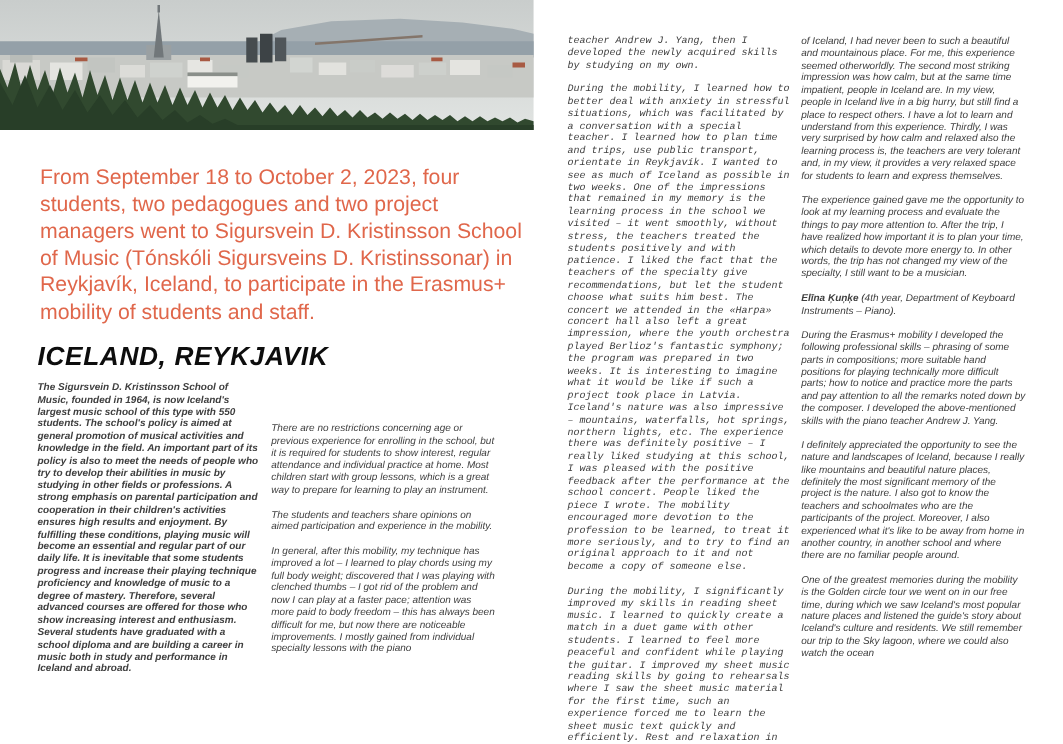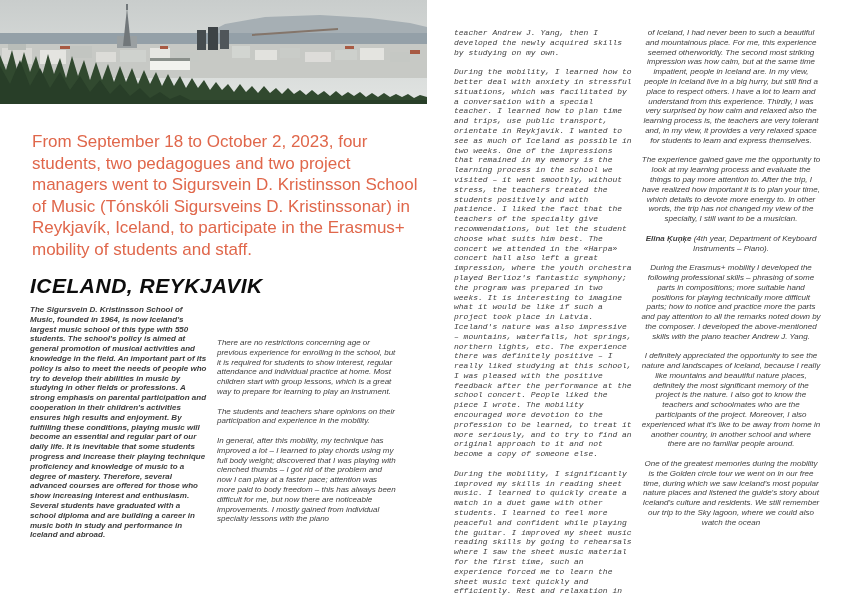"of Iceland, I had never" .col4 { text-align: center -> none }
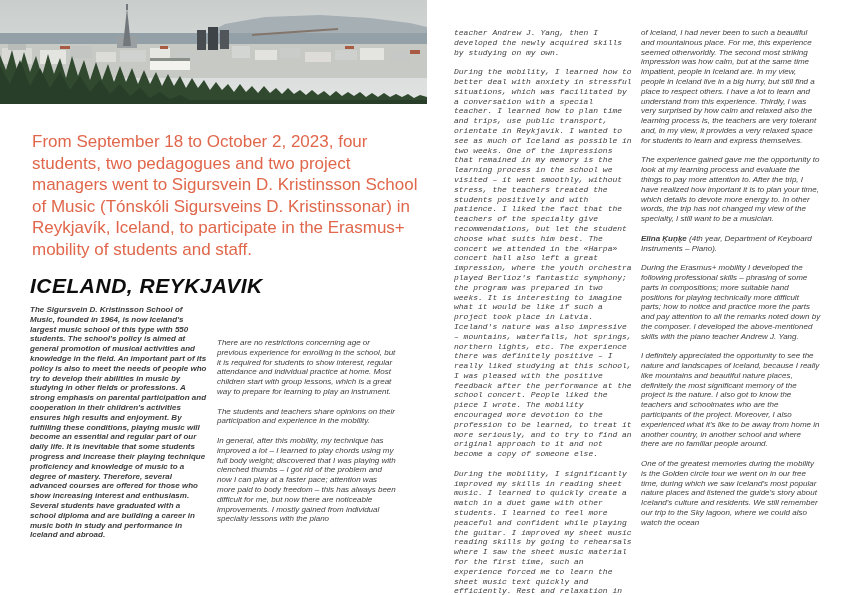"The students and teachers share" span { text: their -> aimed }
